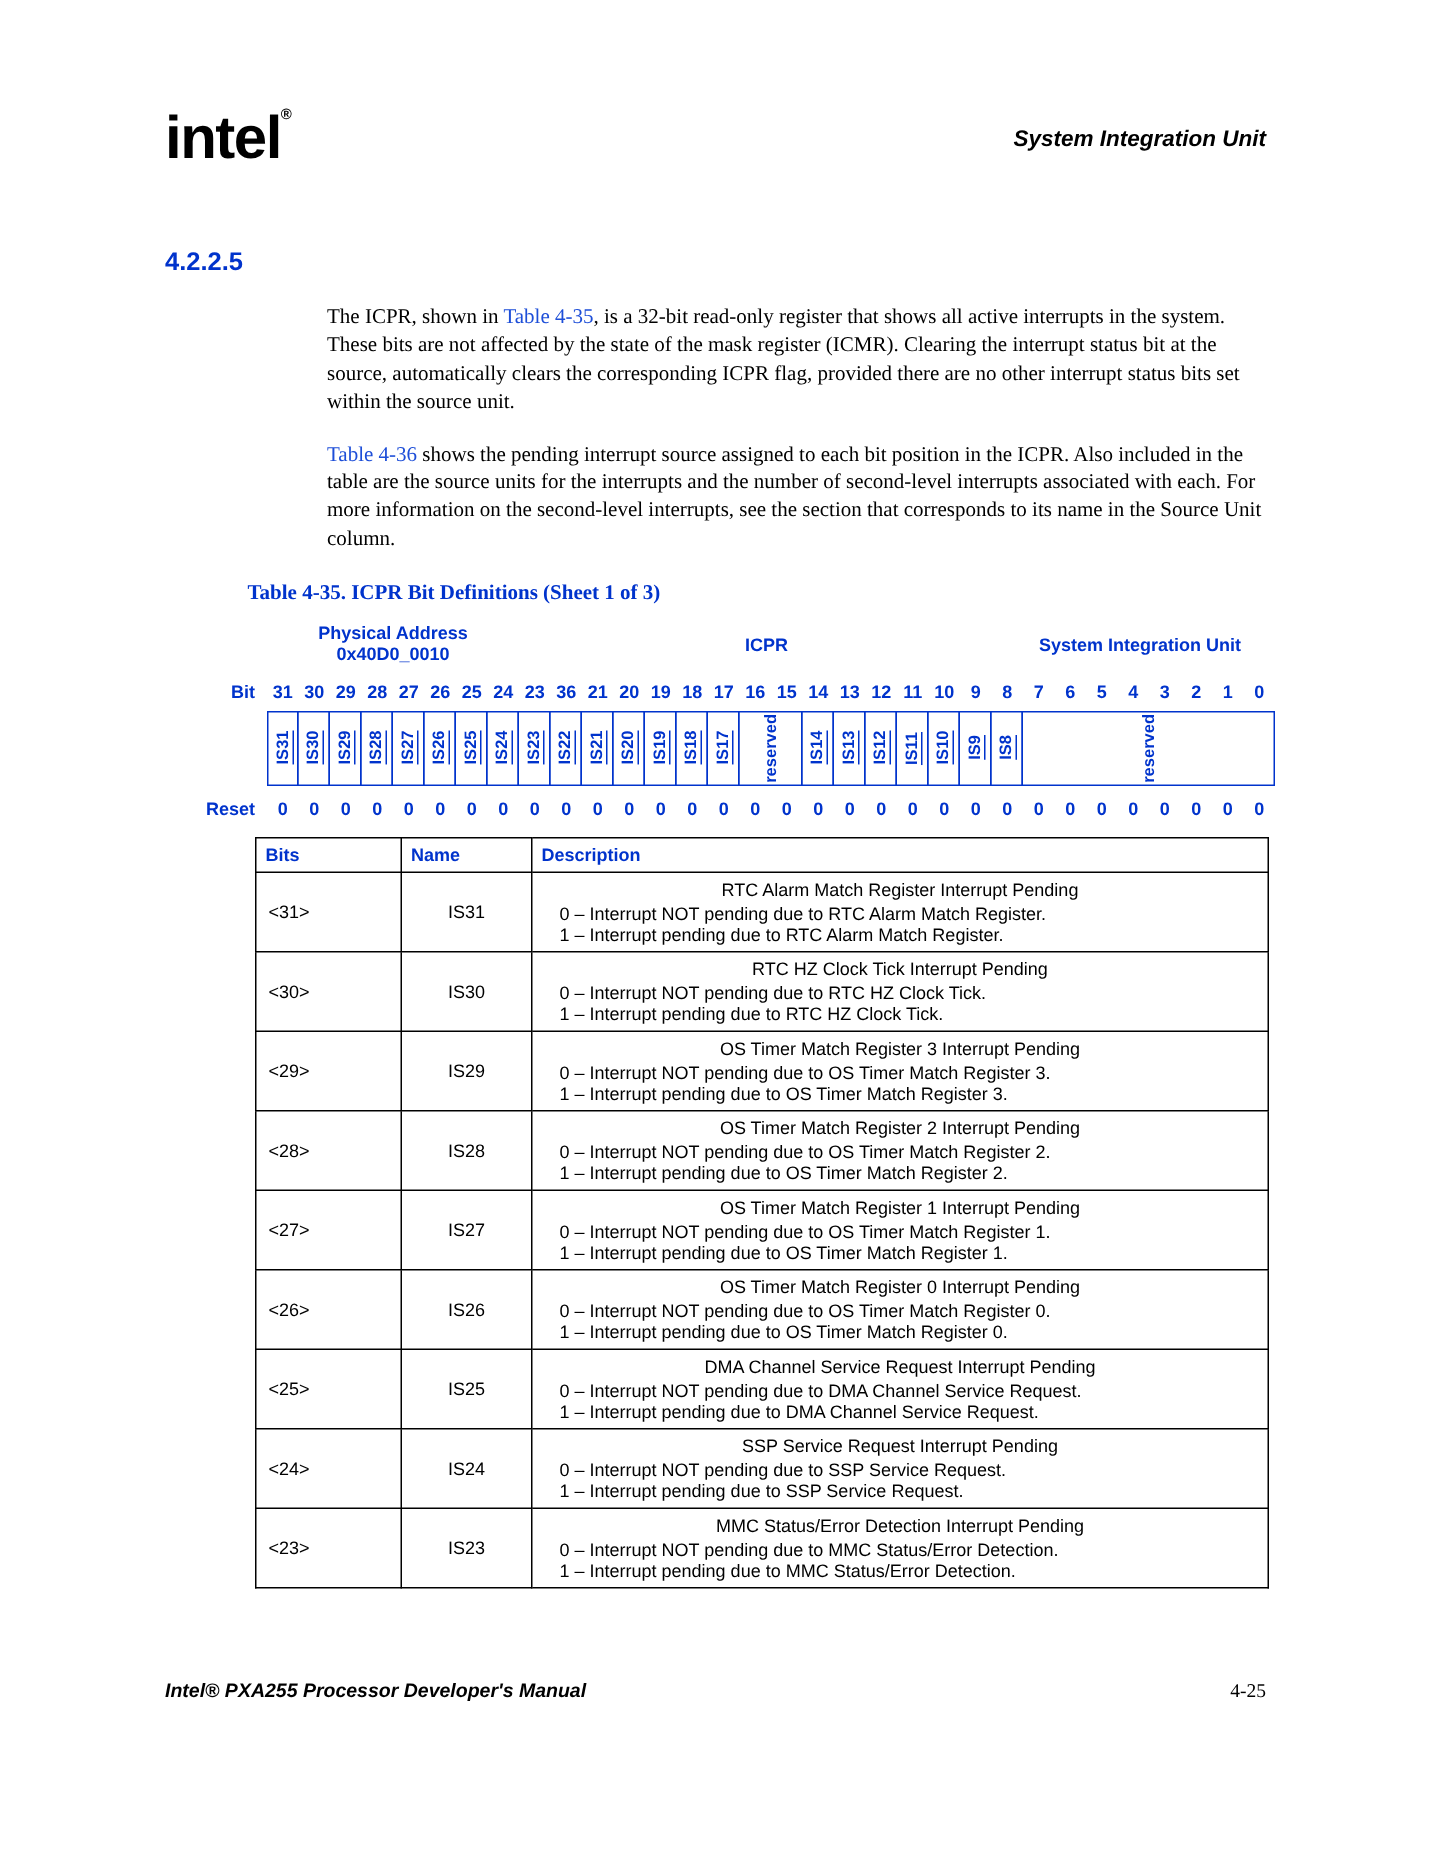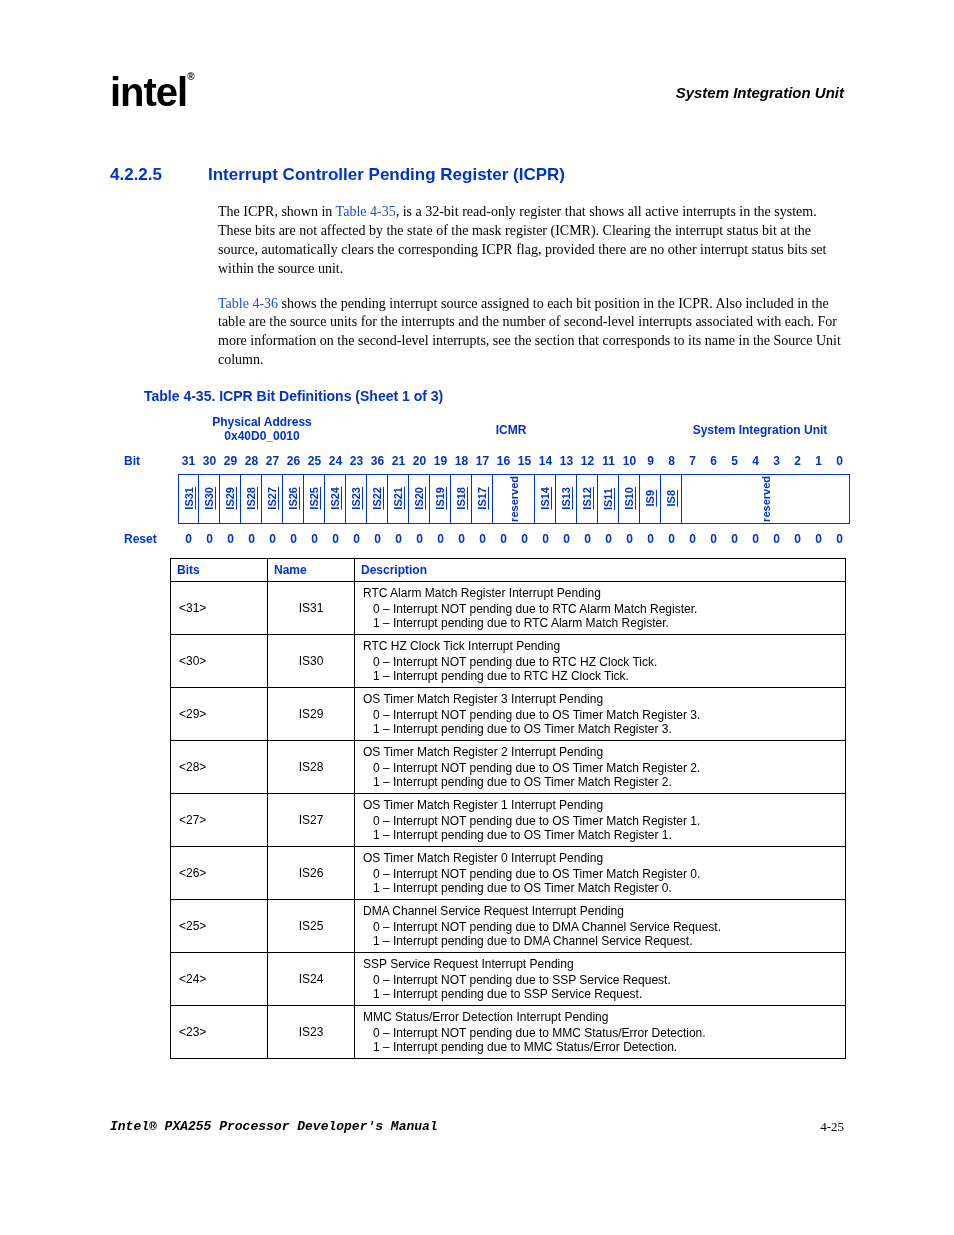"Interrupt Controller Pending Register" div.heading-title { html: <div>Interrupt Controller Pending Register (ICPR)</div> -> none }
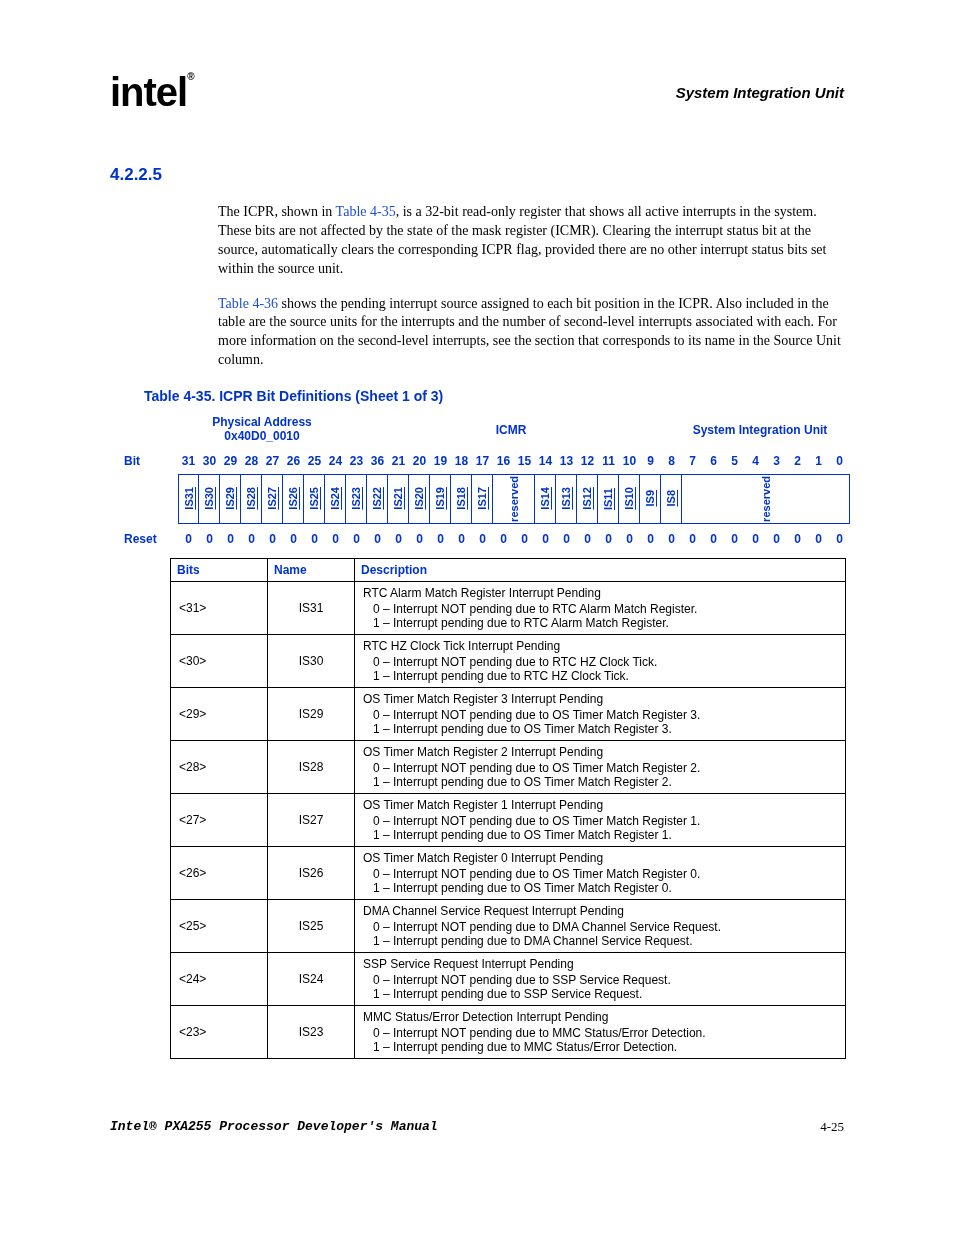"Table 4-35. ICPR Bit Definitions" .table-caption { font-family: Liberation Sans, sans-serif -> Liberation Serif, serif; margin: 18px 0 12px 34px -> 18px 0 12px 55px }
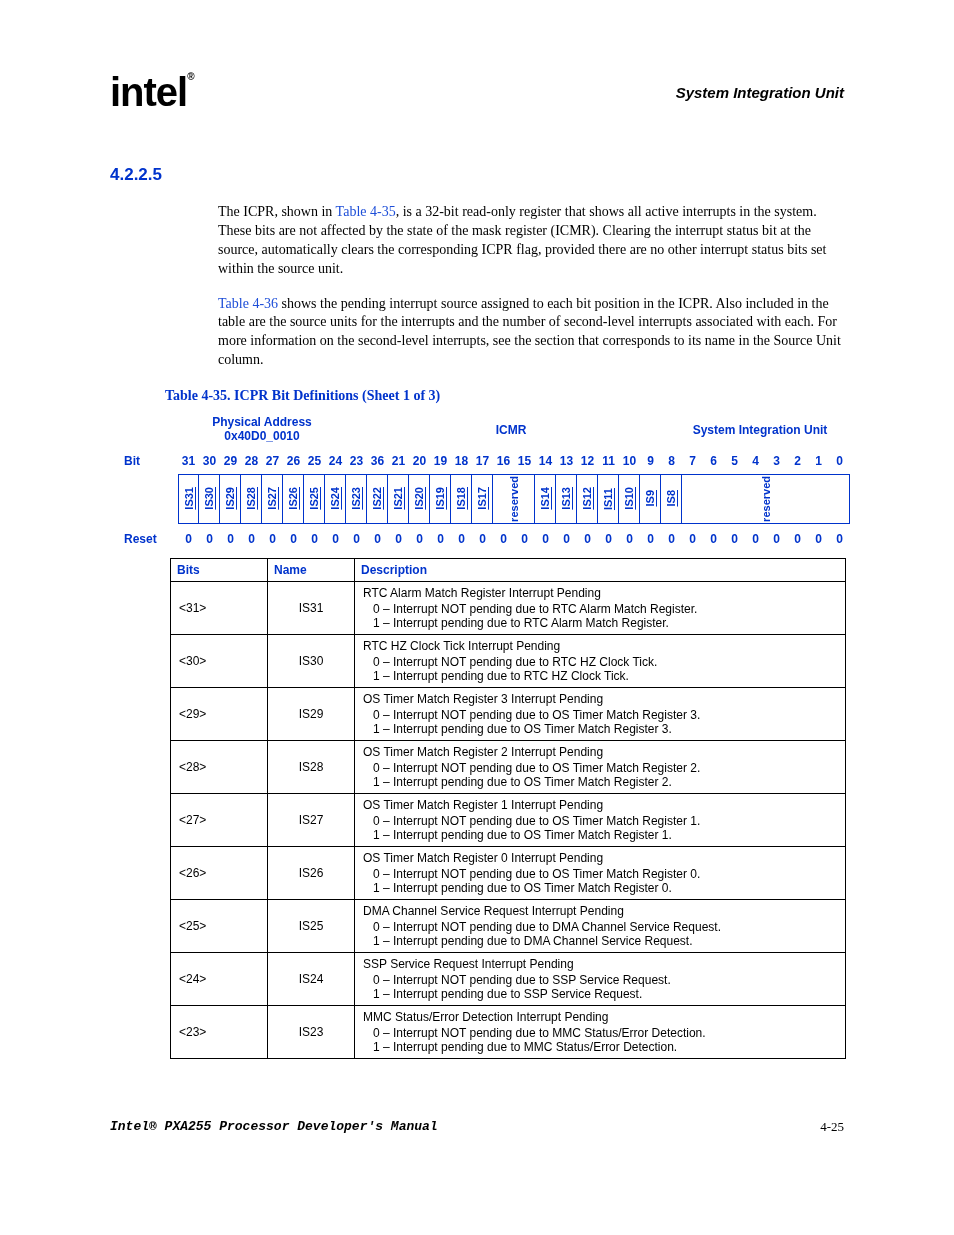"ICMR" div { text: ICMR -> ICPR }
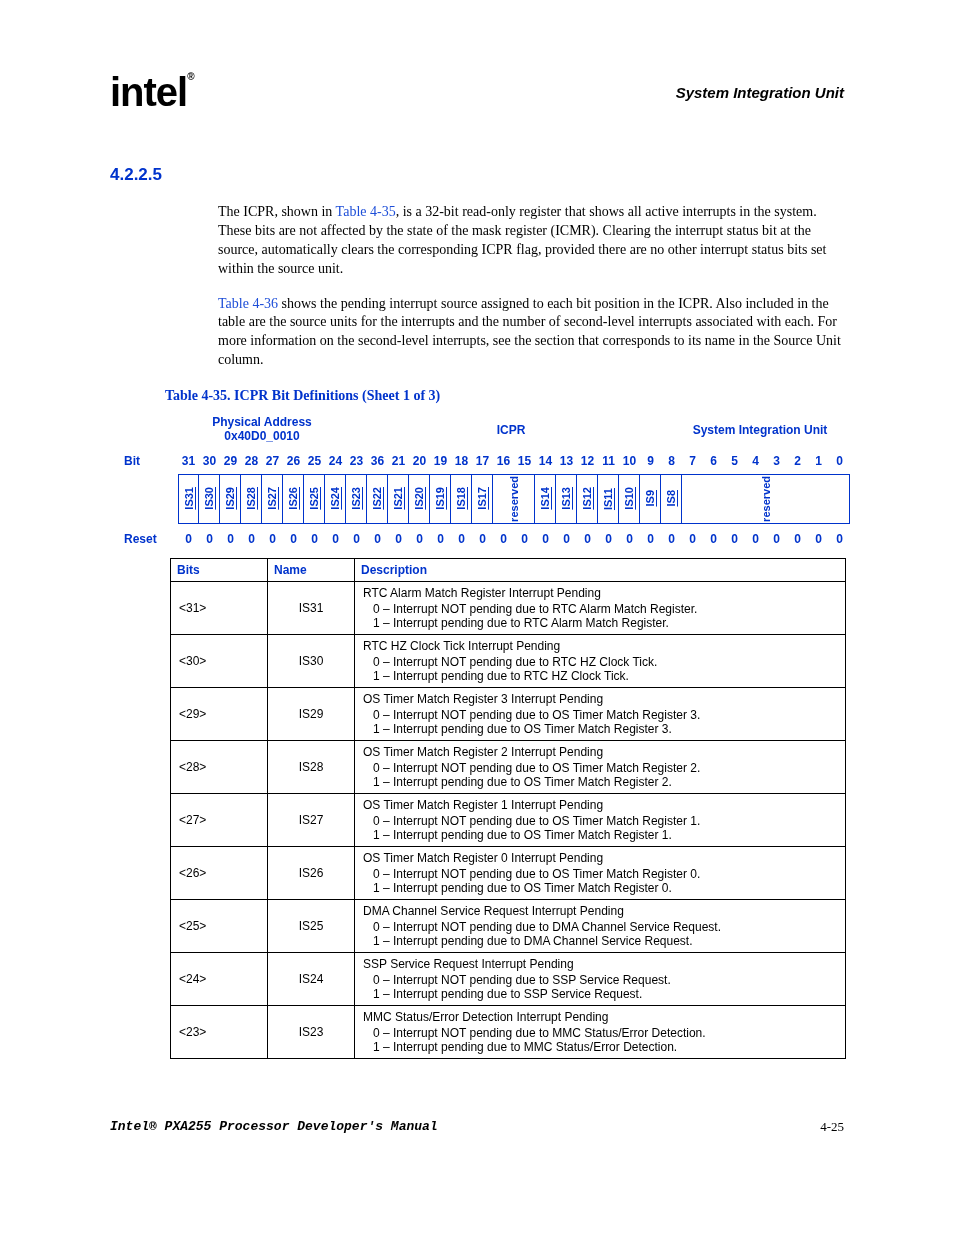"Bit" .lbl { text-align: left -> right }
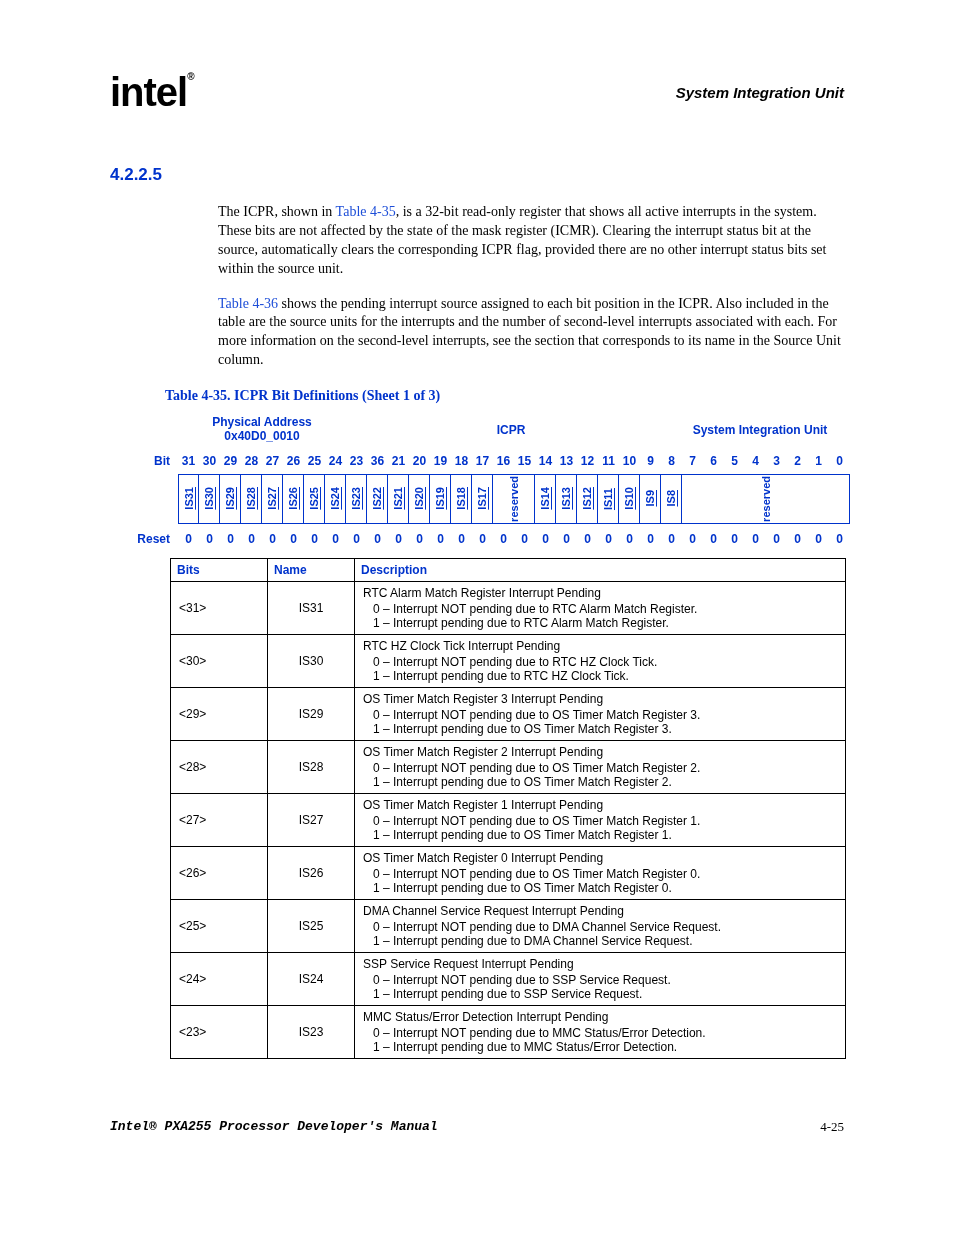"RTC Alarm Match Register Interrupt" .desc-title { text-align: none -> center }
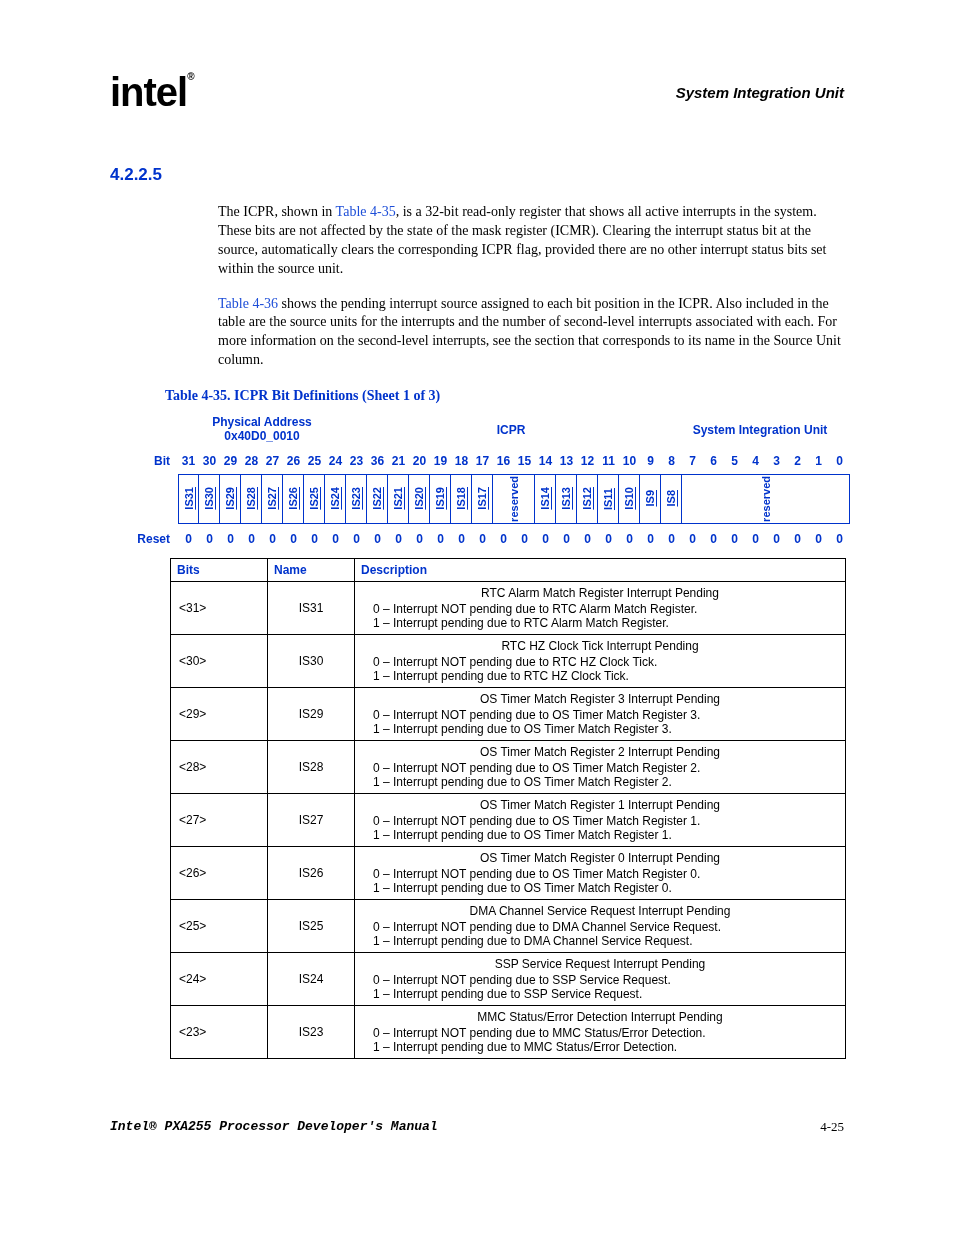"Intel® PXA255 Processor Developer's" .footer .manual { font-family: Liberation Mono, monospace -> Liberation Sans, sans-serif }
